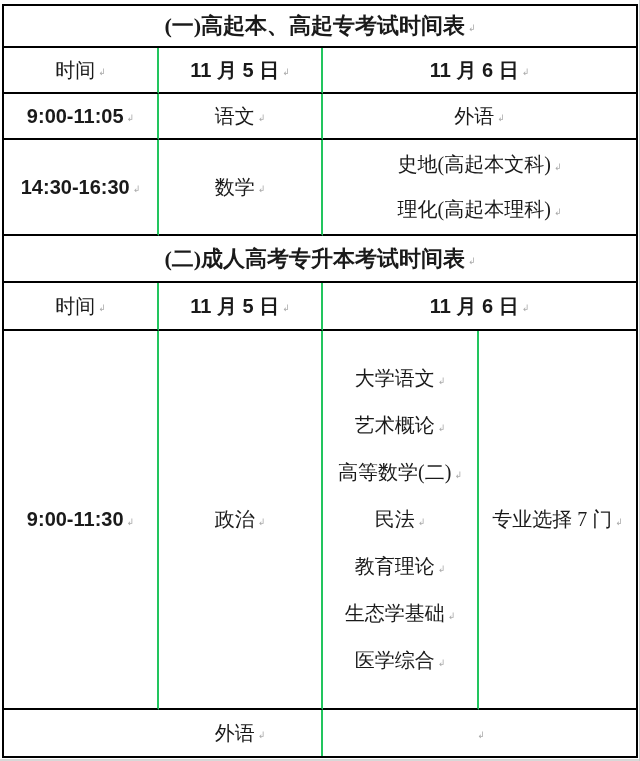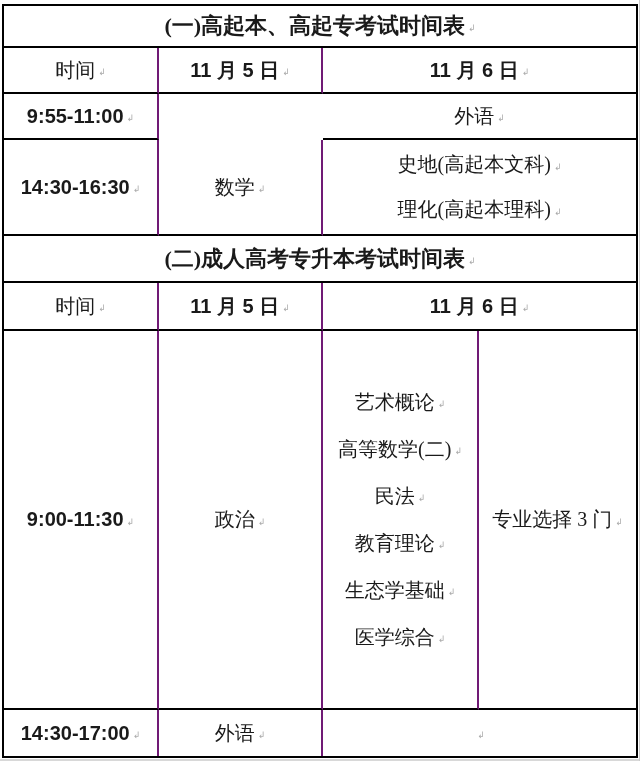"时间" .cell { border-right: 2px solid #701a75 -> 2px solid #22c55e }
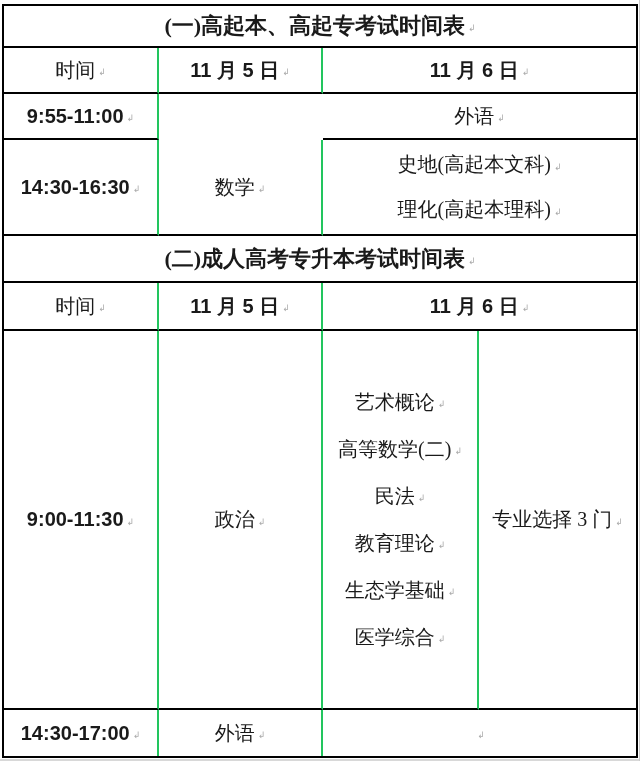"9:55-11:00" div.cell { text: 9:55-11:00 -> 9:00-11:05 }
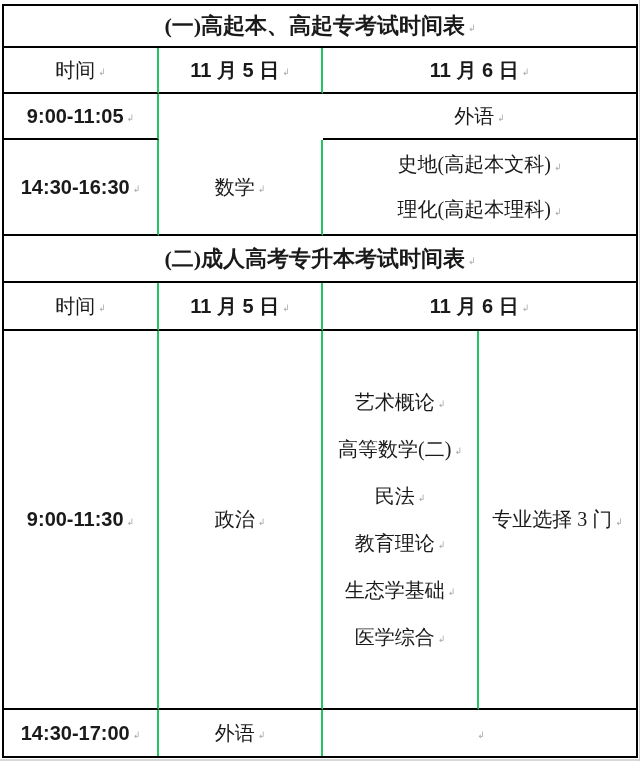"语文" div.cell { html: none -> <div>语文</div> }
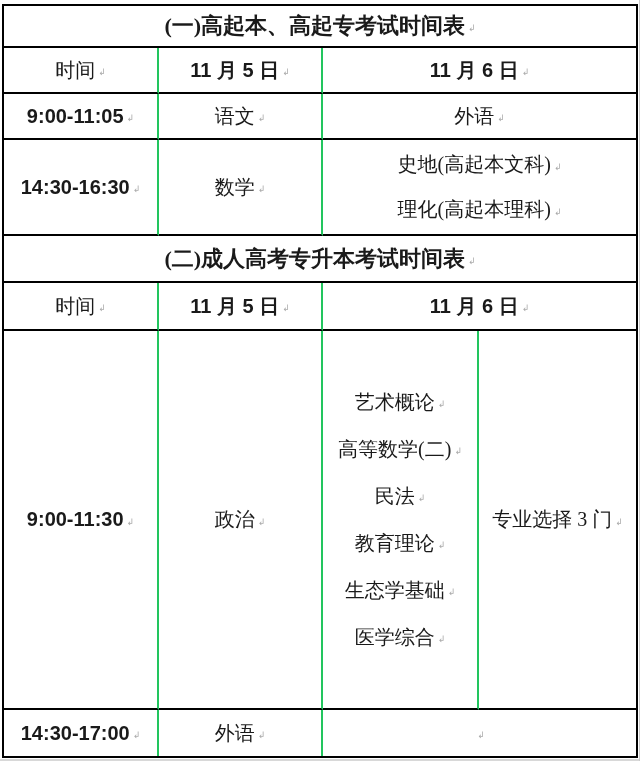"大学语文" div.l47 { html: none -> <div>大学语文</div> }
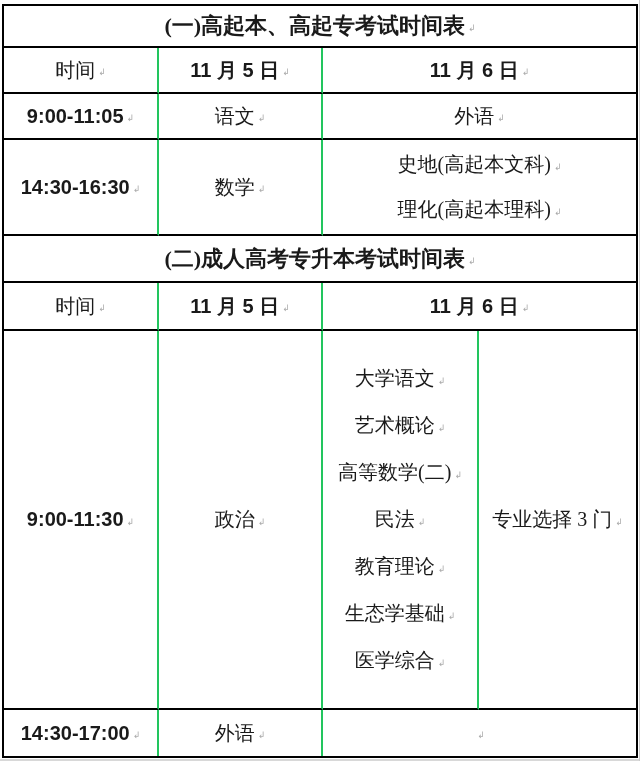"专业选择 3 门" div.l45 { text: 3 -> 7 }
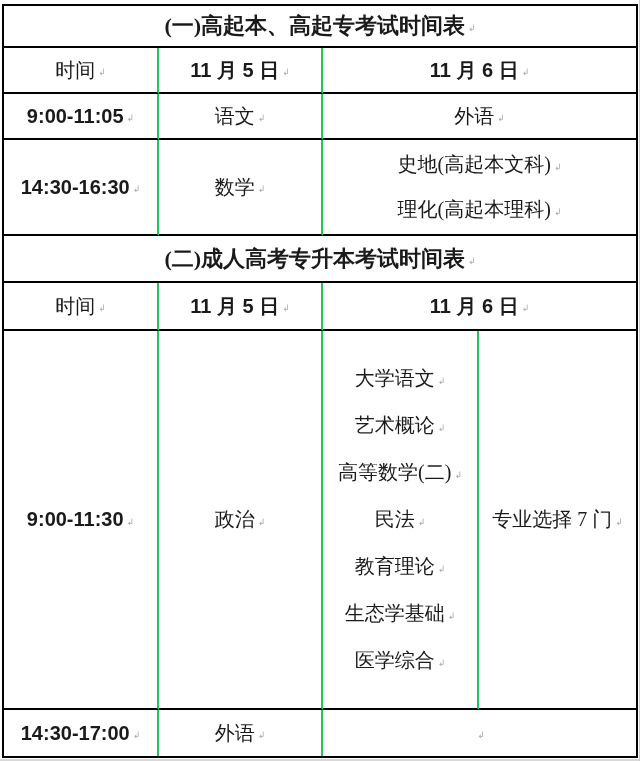"14:30-17:00" div.cell { html: <div>14:30-17:00</div> -> none }
